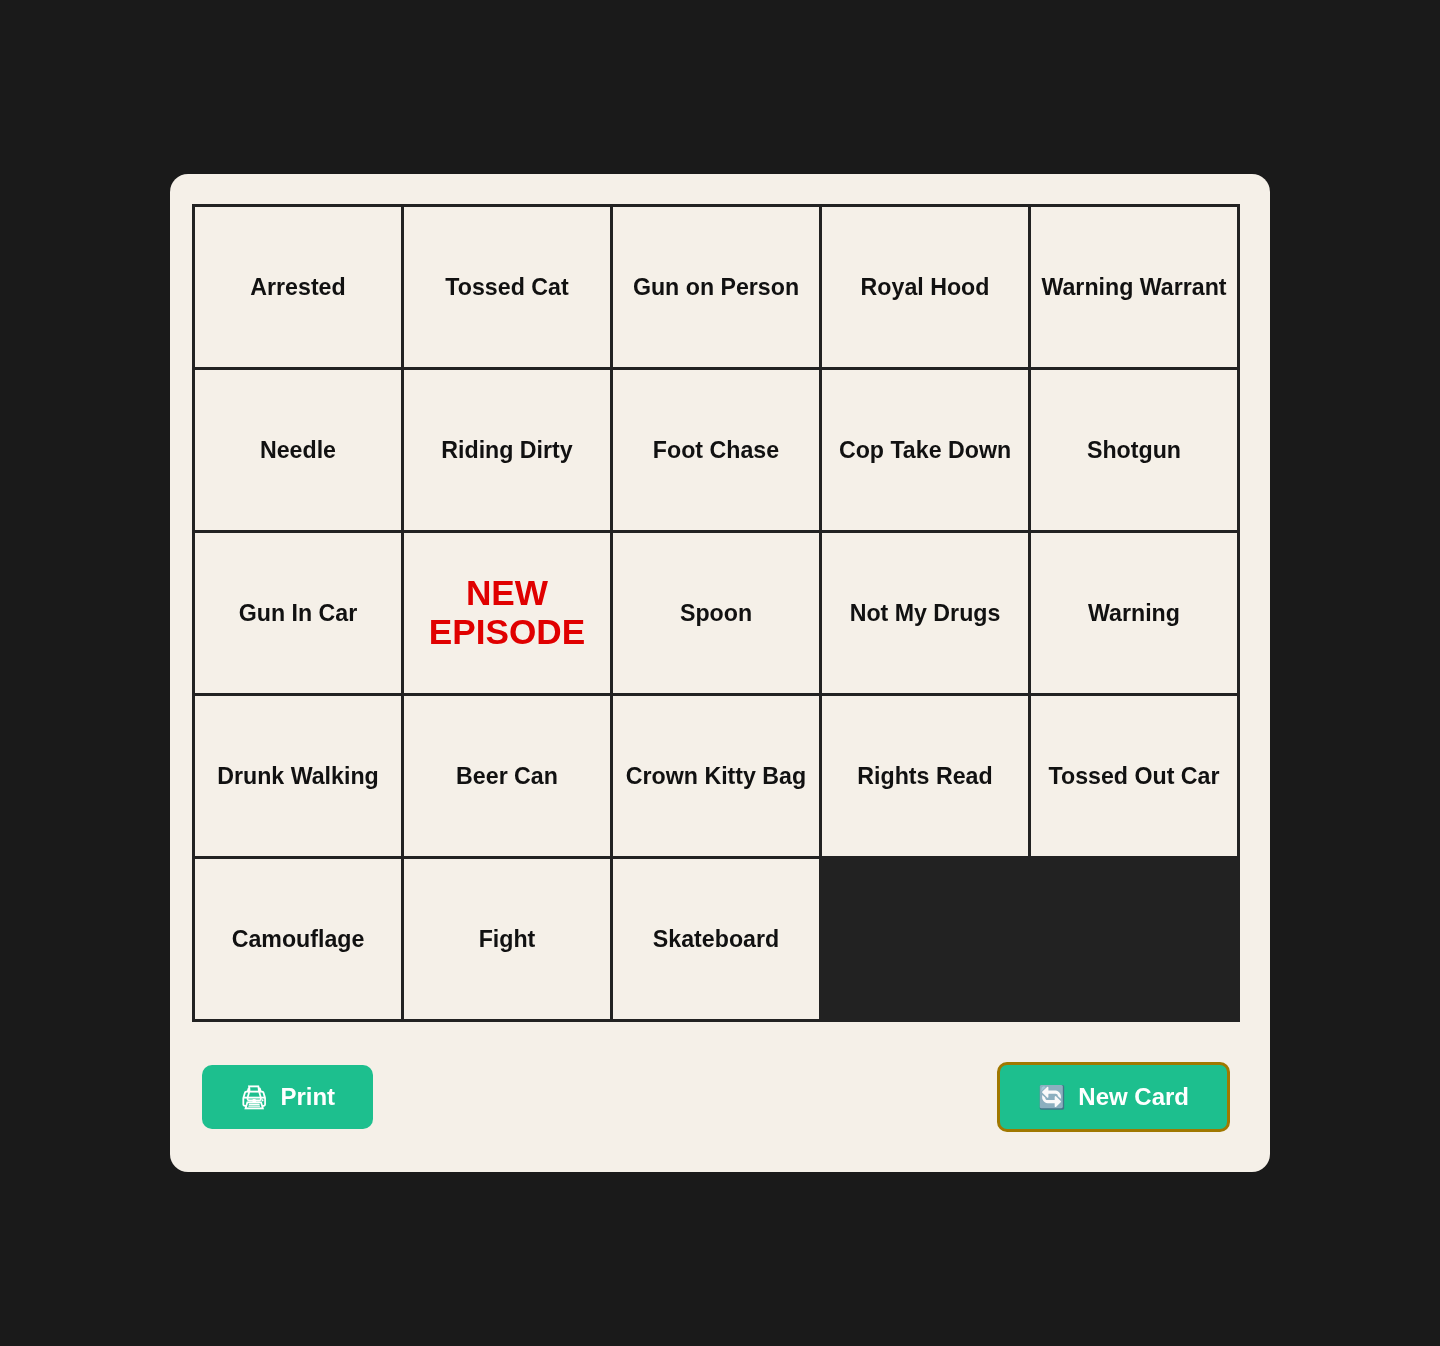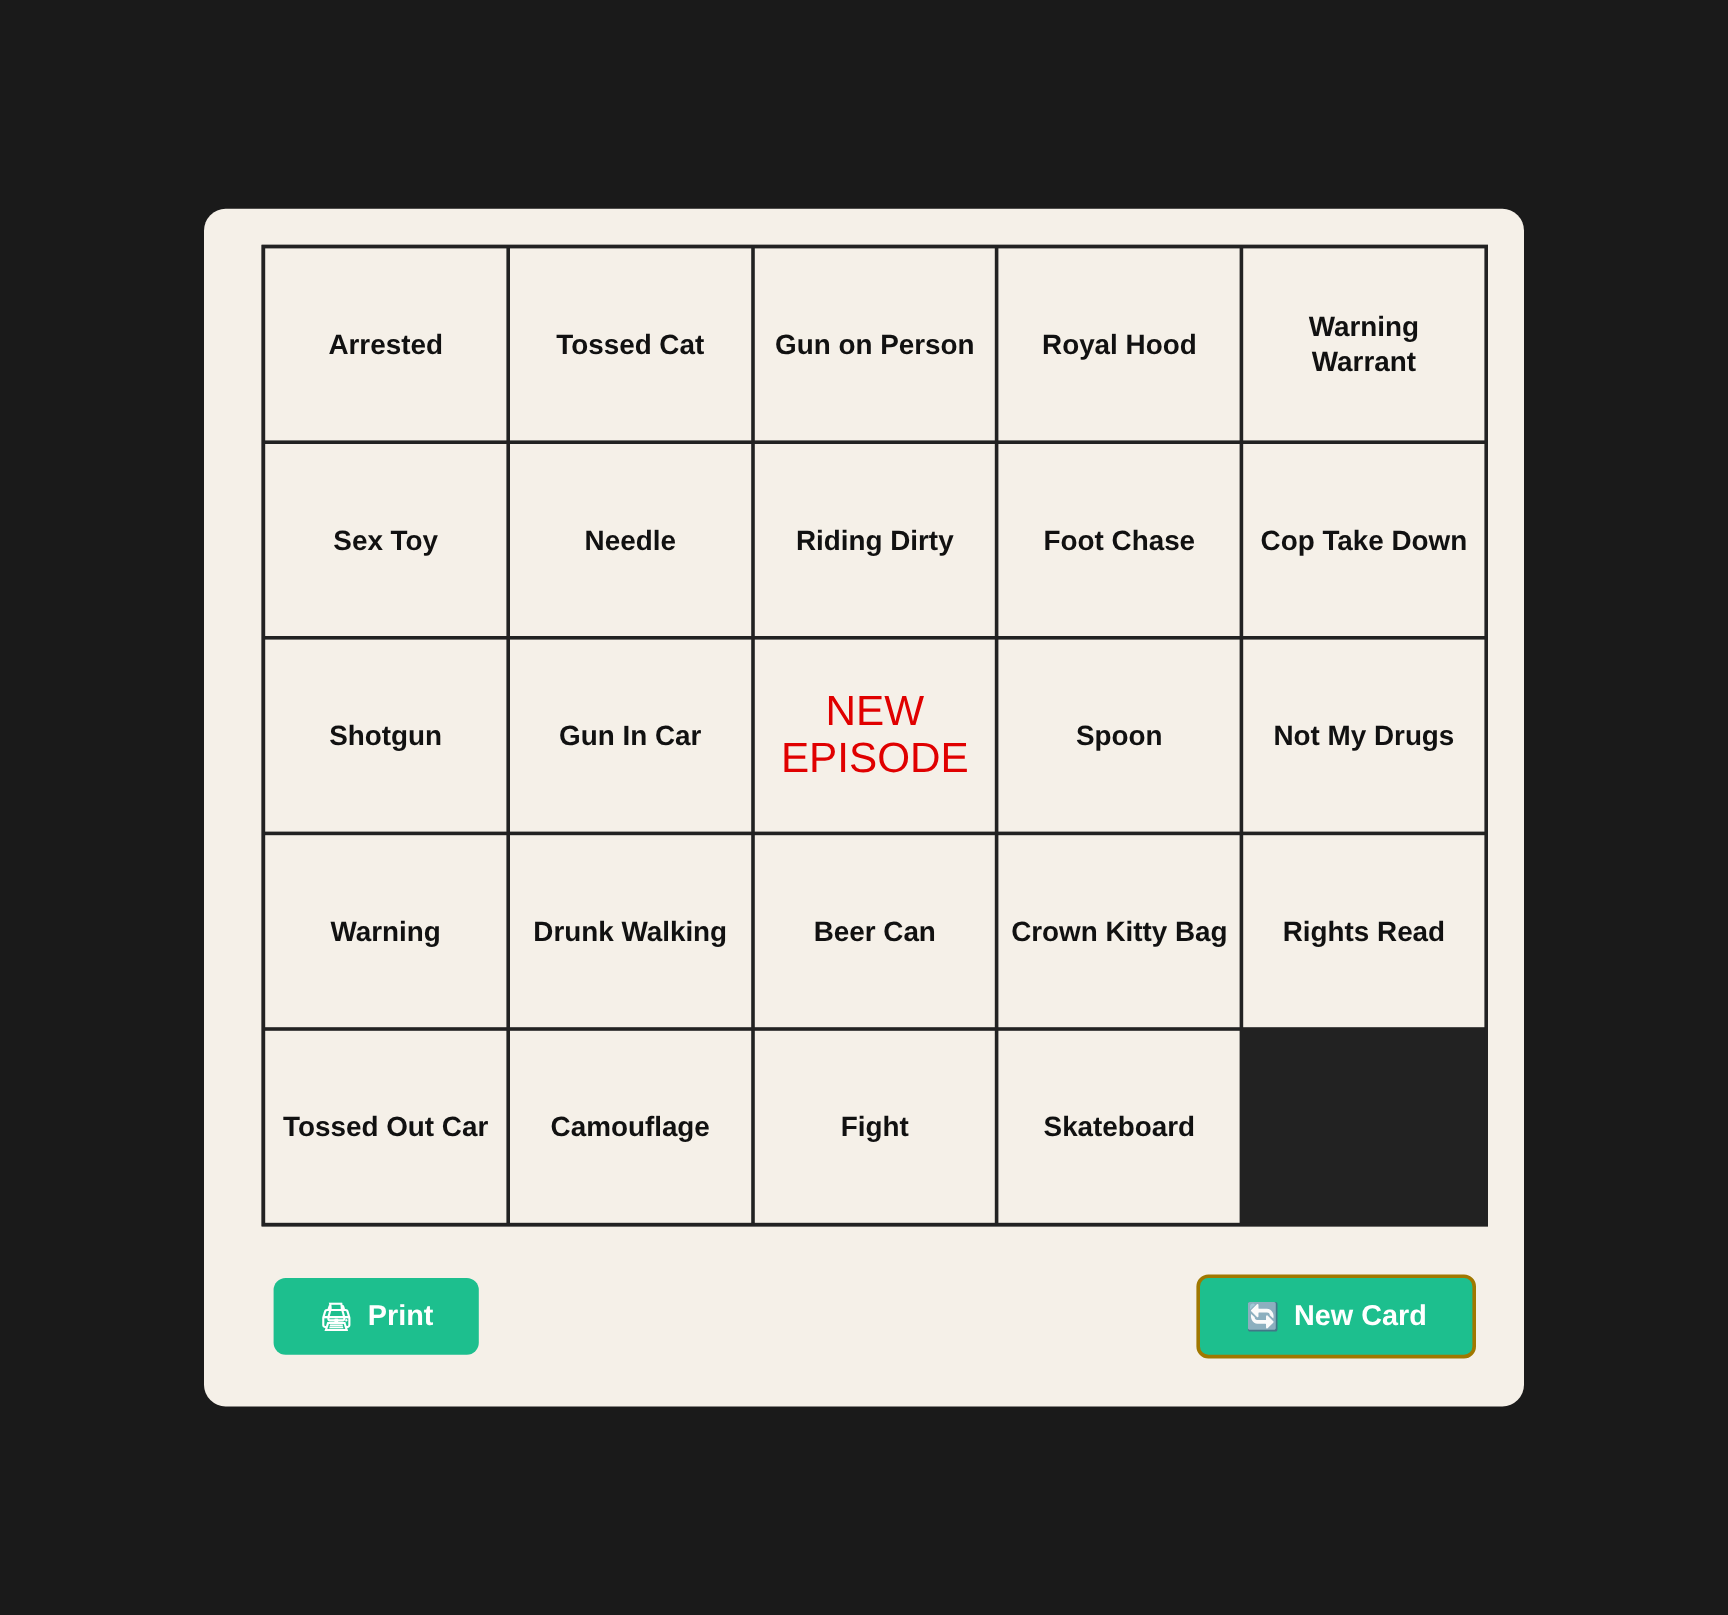"Arrested" .card-container { padding: 30px 30px 40px 48px -> 30px 30px 40px 22px }
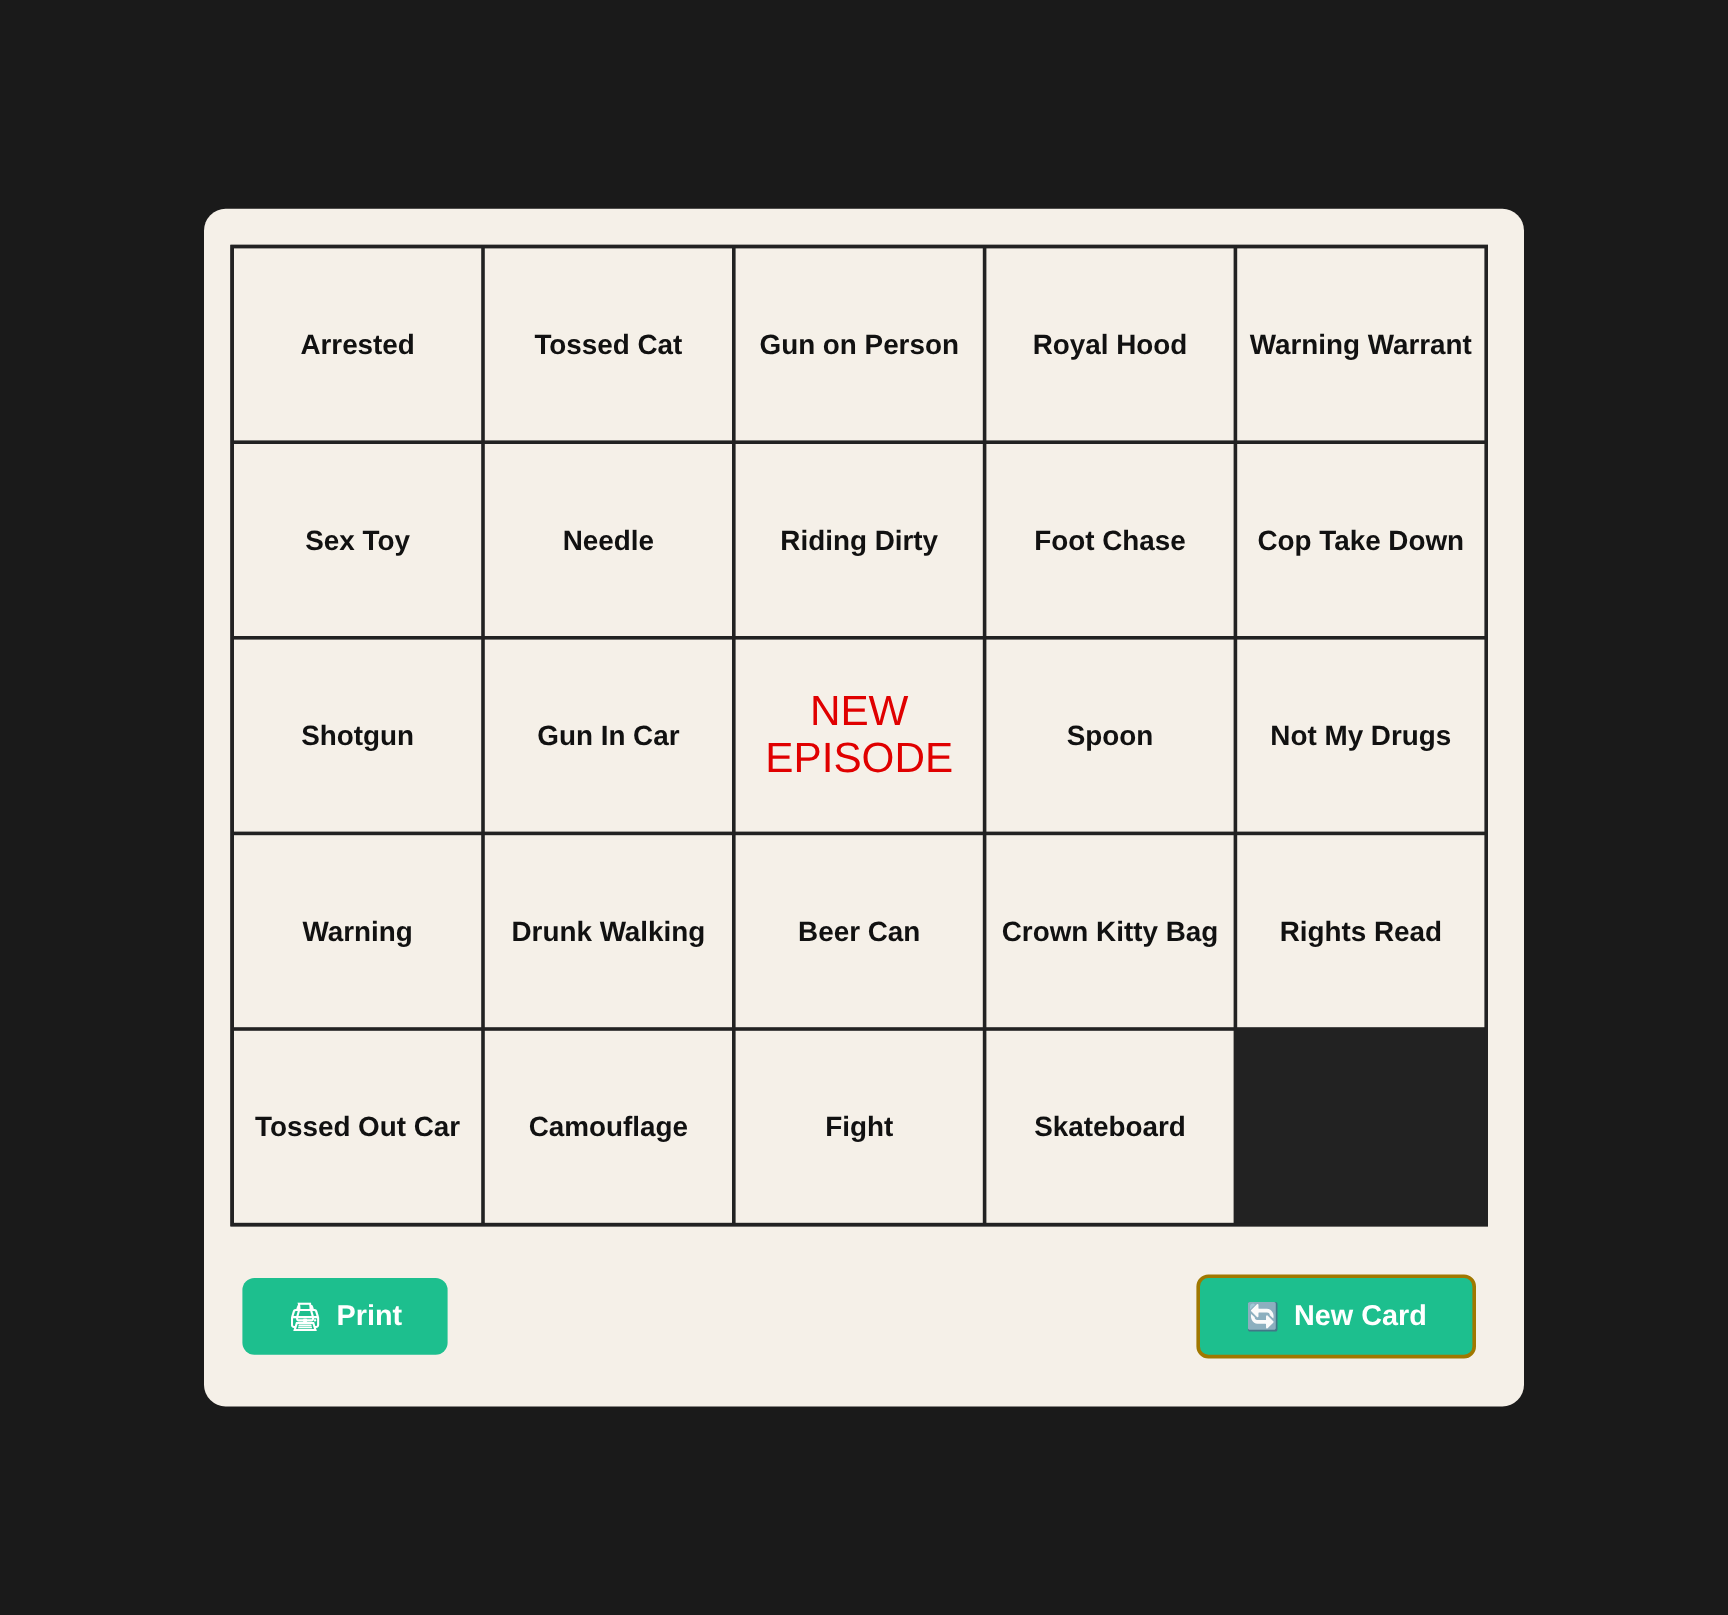"Sex Toy" div.bingo-cell { html: <div>Sex Toy</div> -> none }
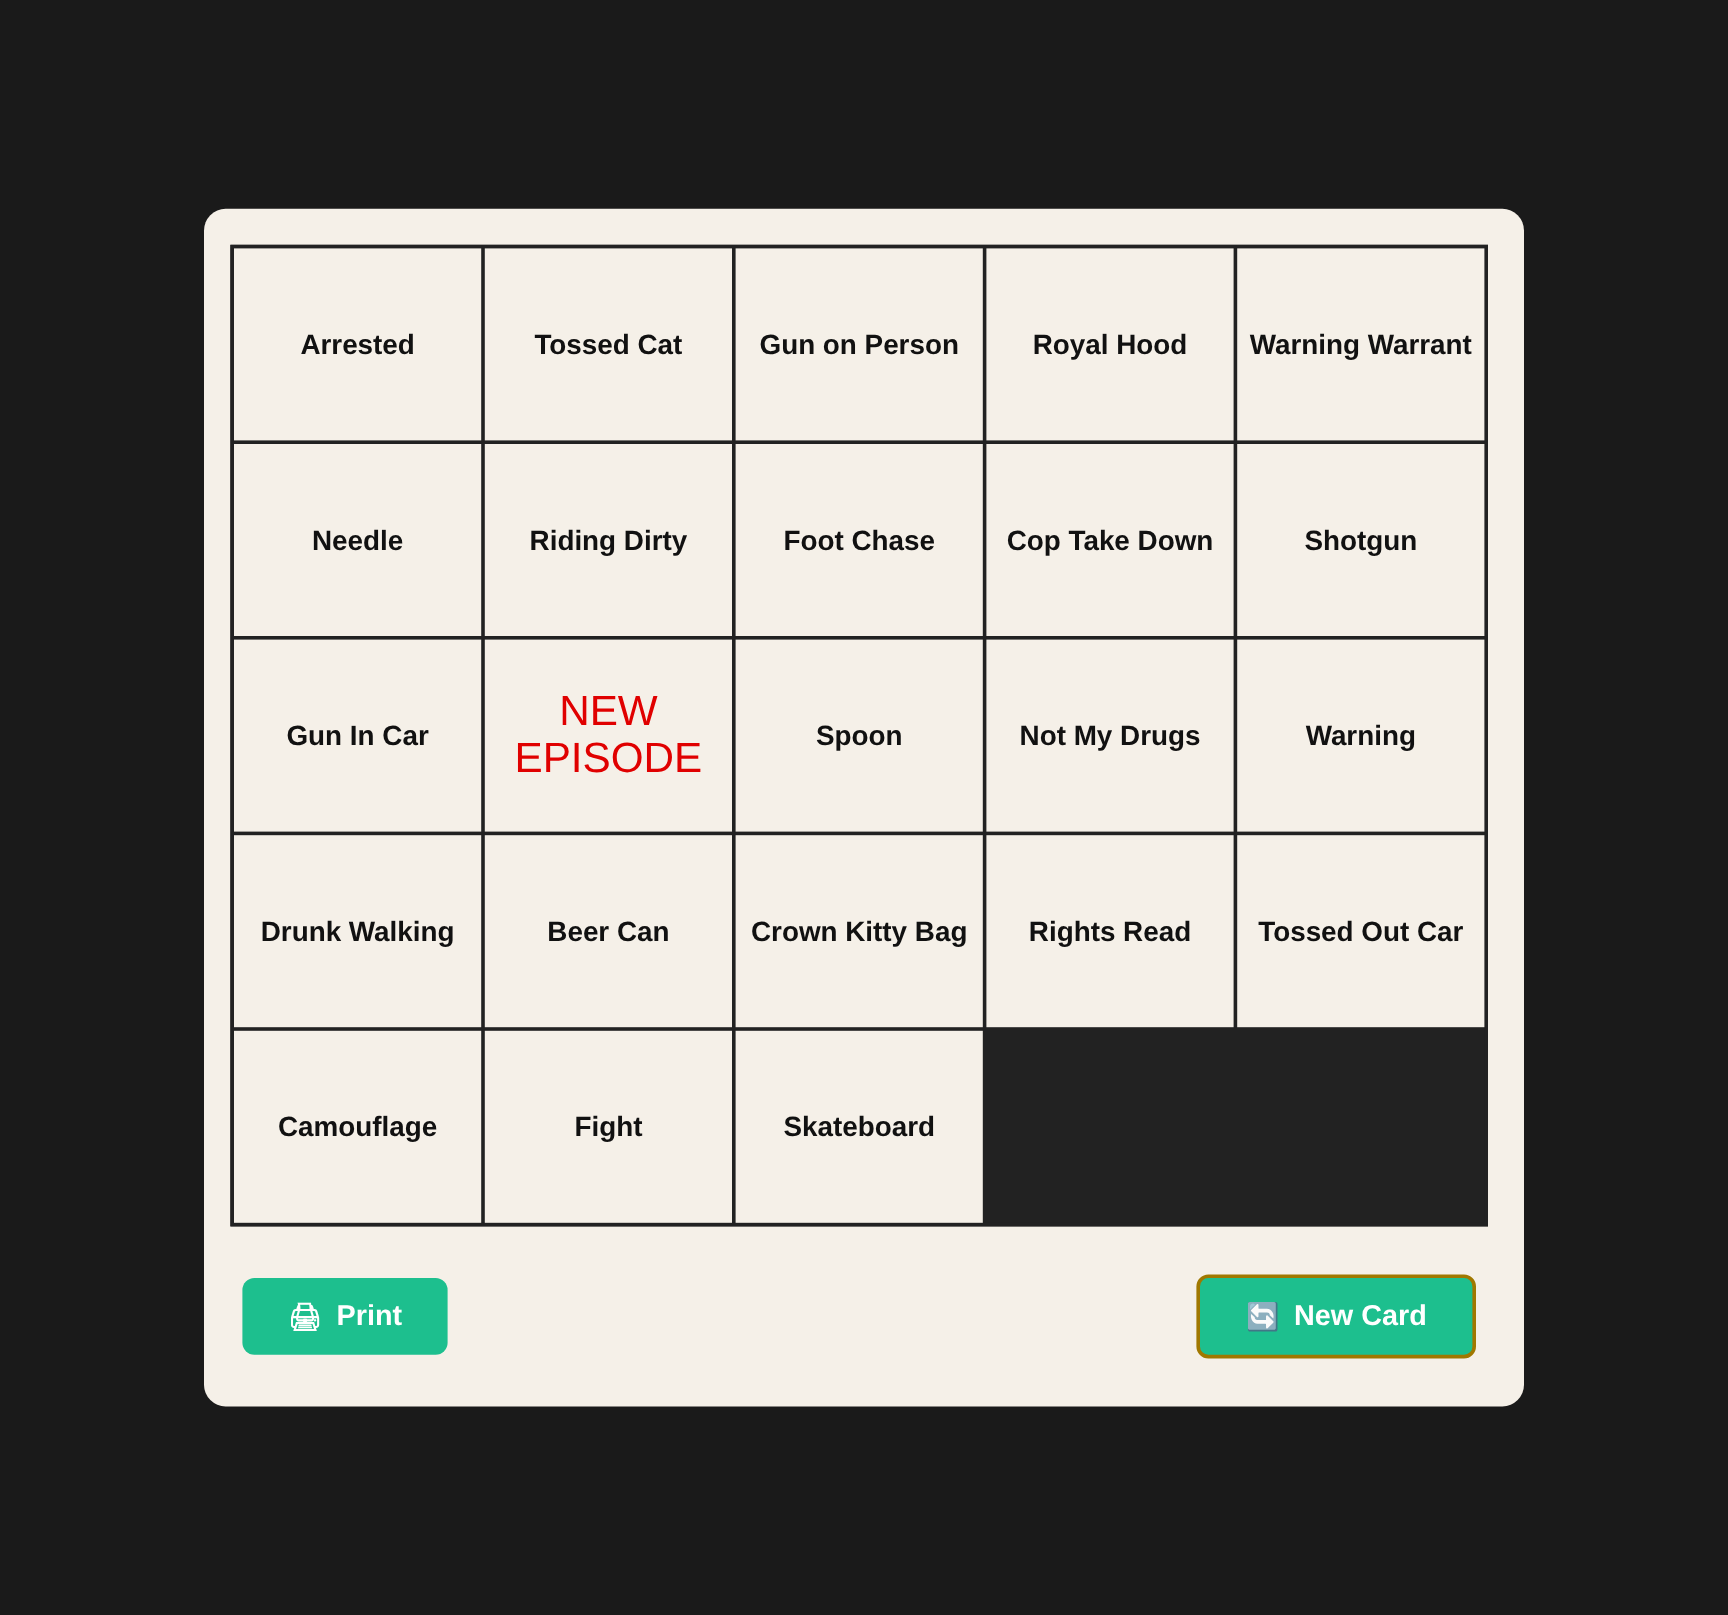"NEW EPISODE" .bingo-cell.free-space { font-weight: 400 -> 700 }
